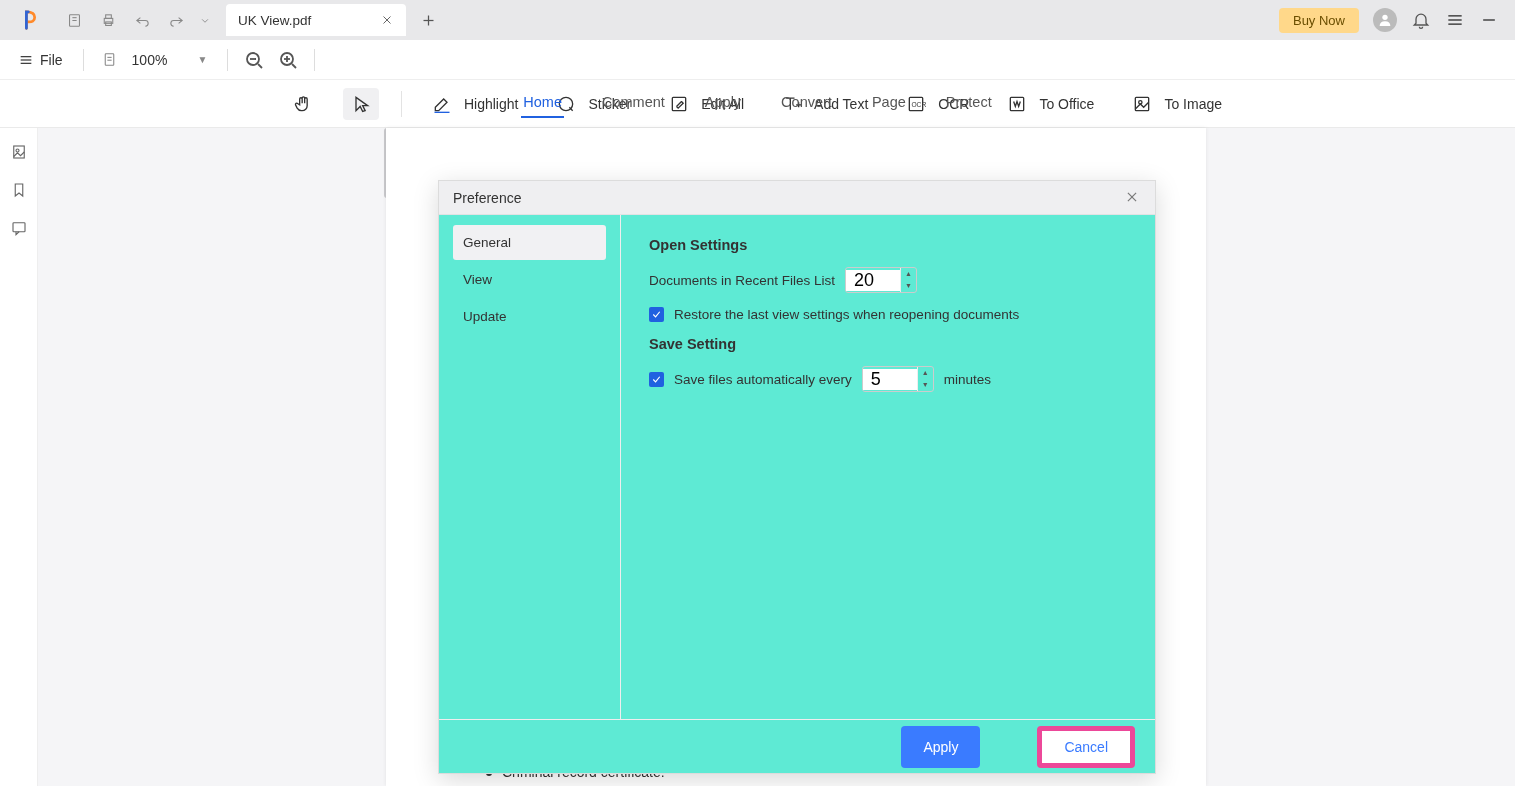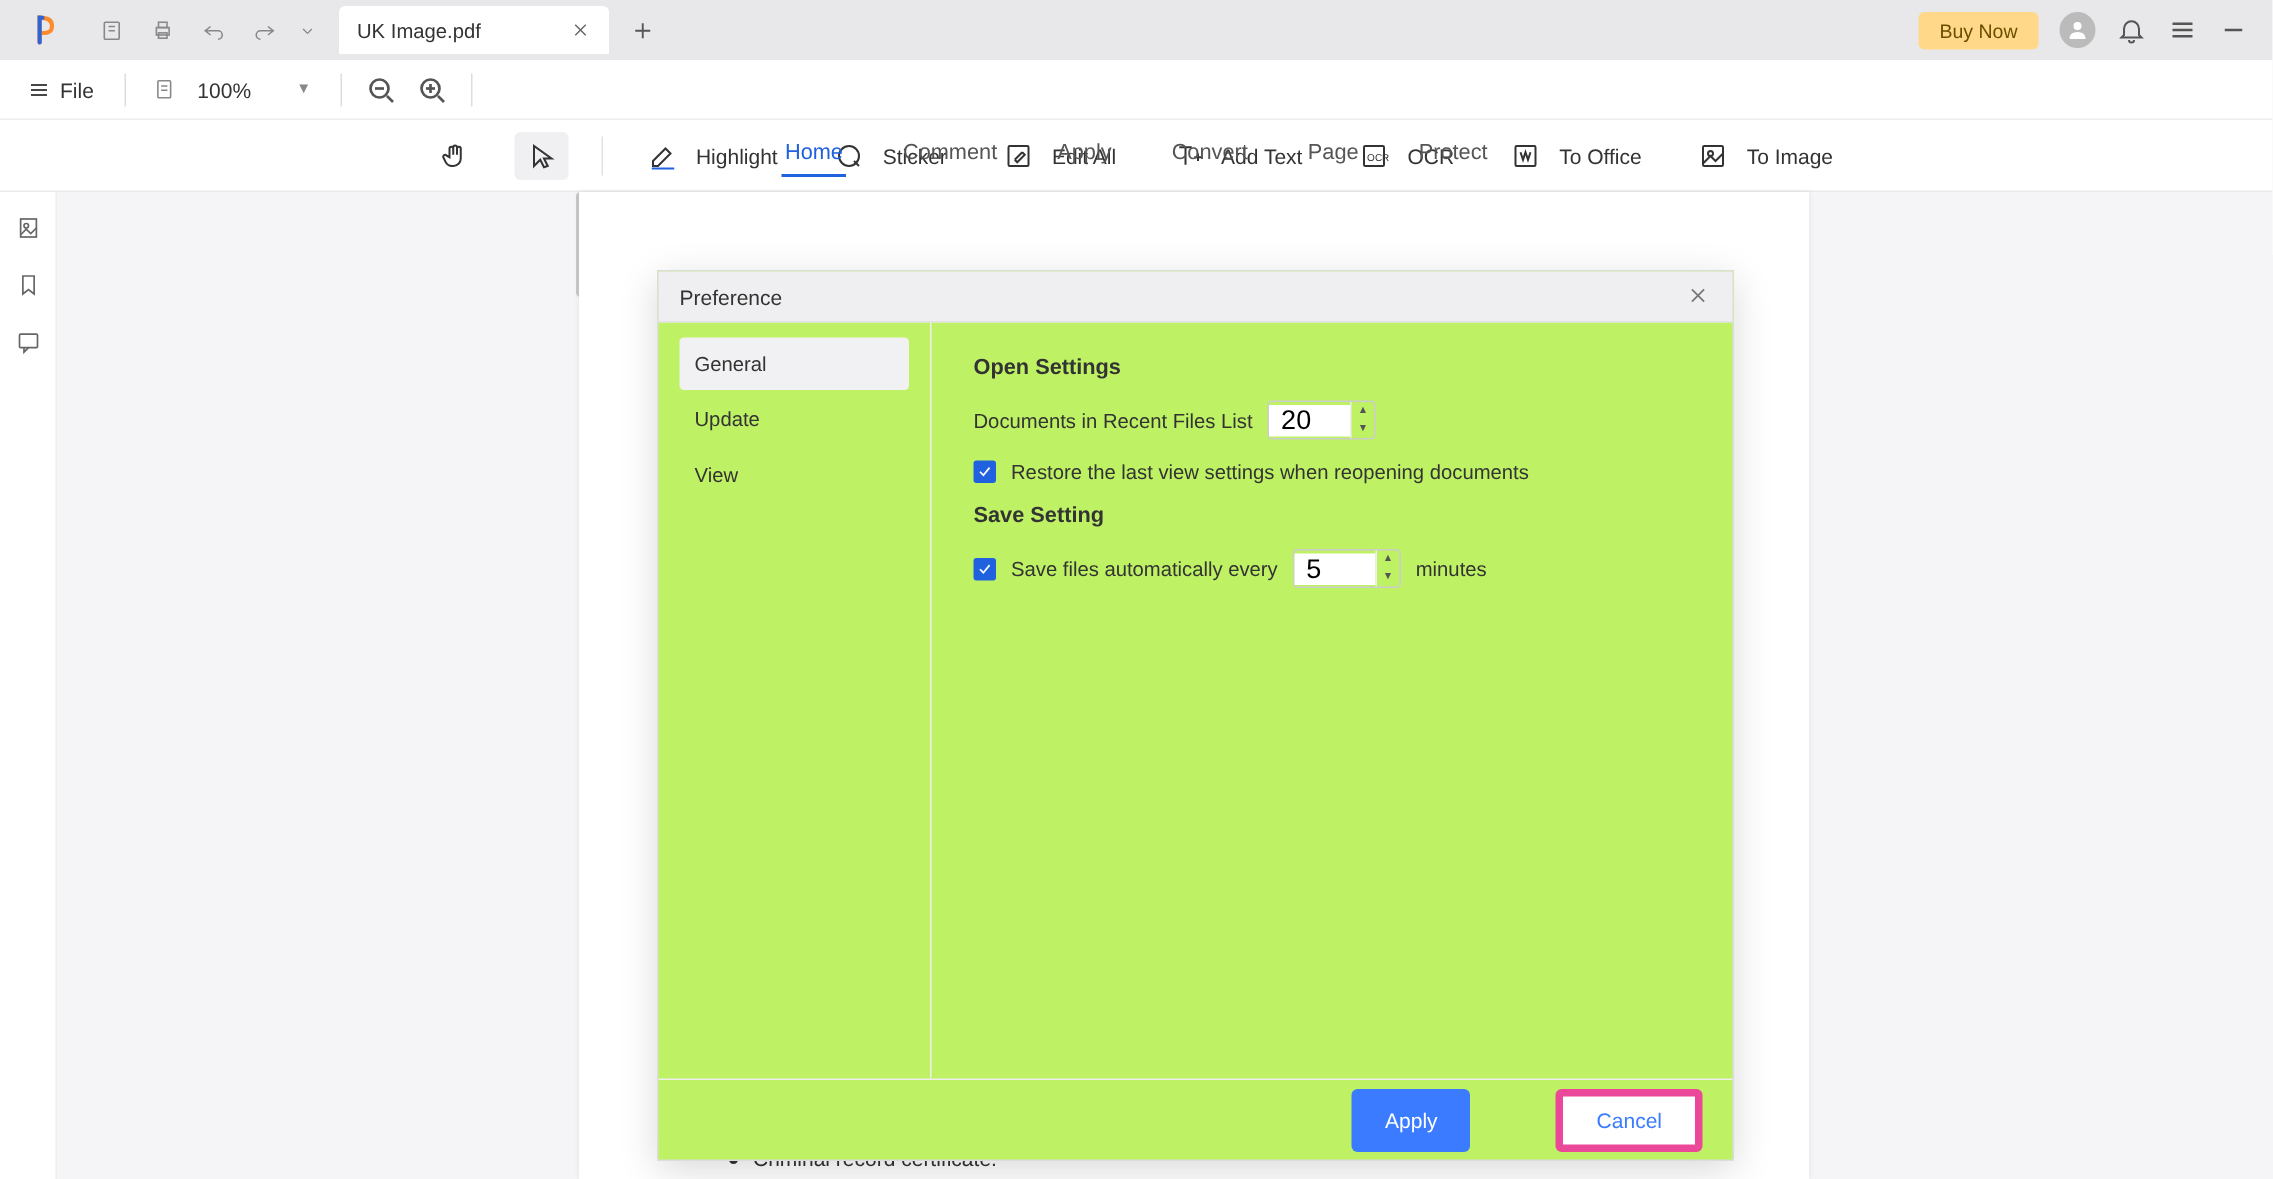"UK Image.pdf" span { text: Image.pdf -> View.pdf }
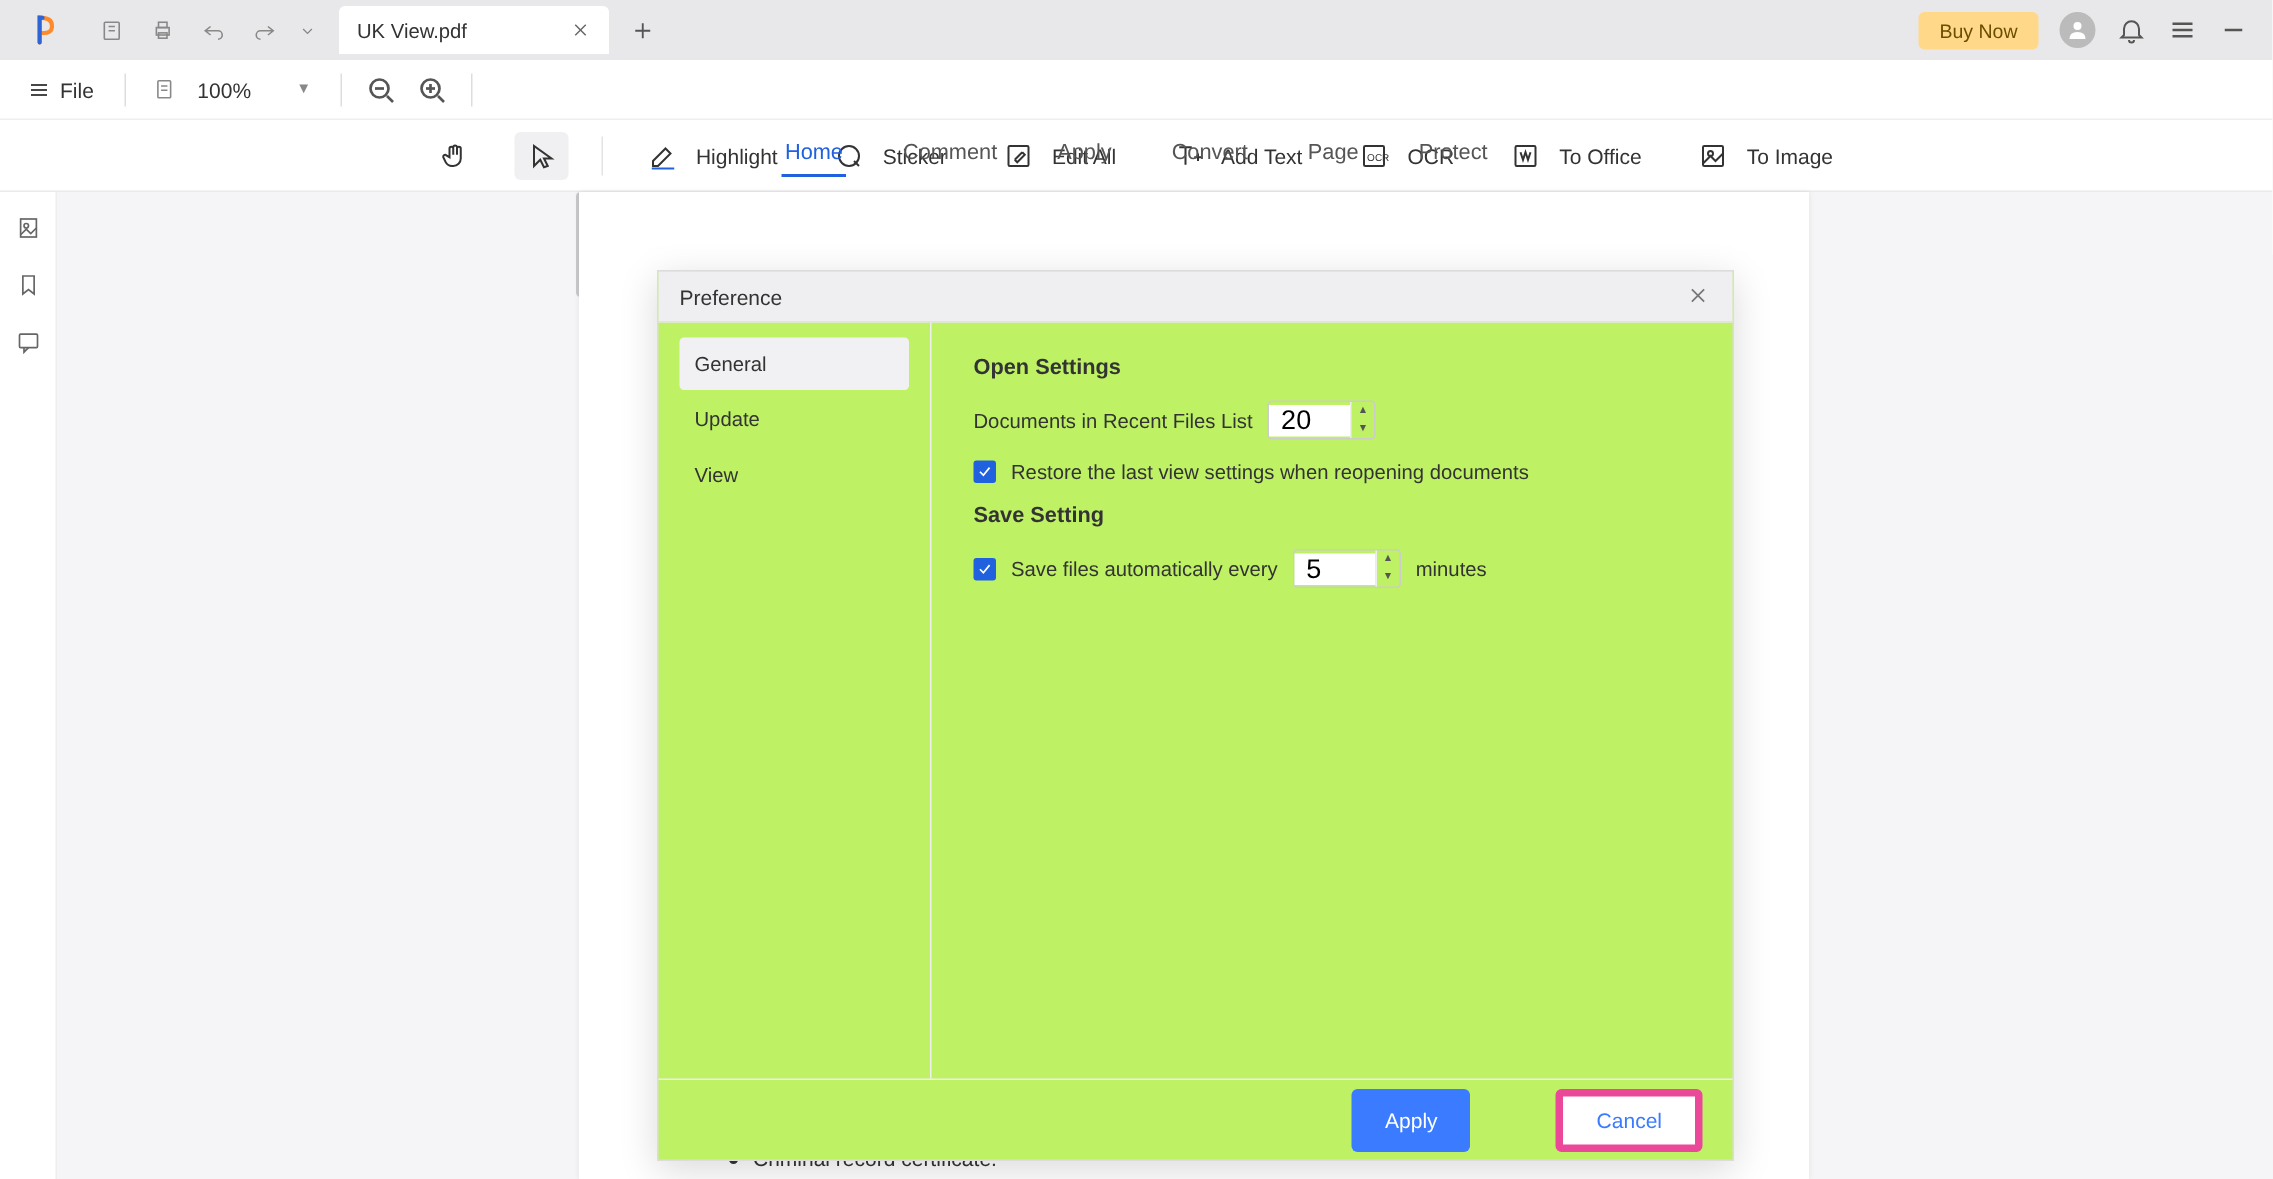"Preference" .dialog { background: #bef264 -> #5eead4 }
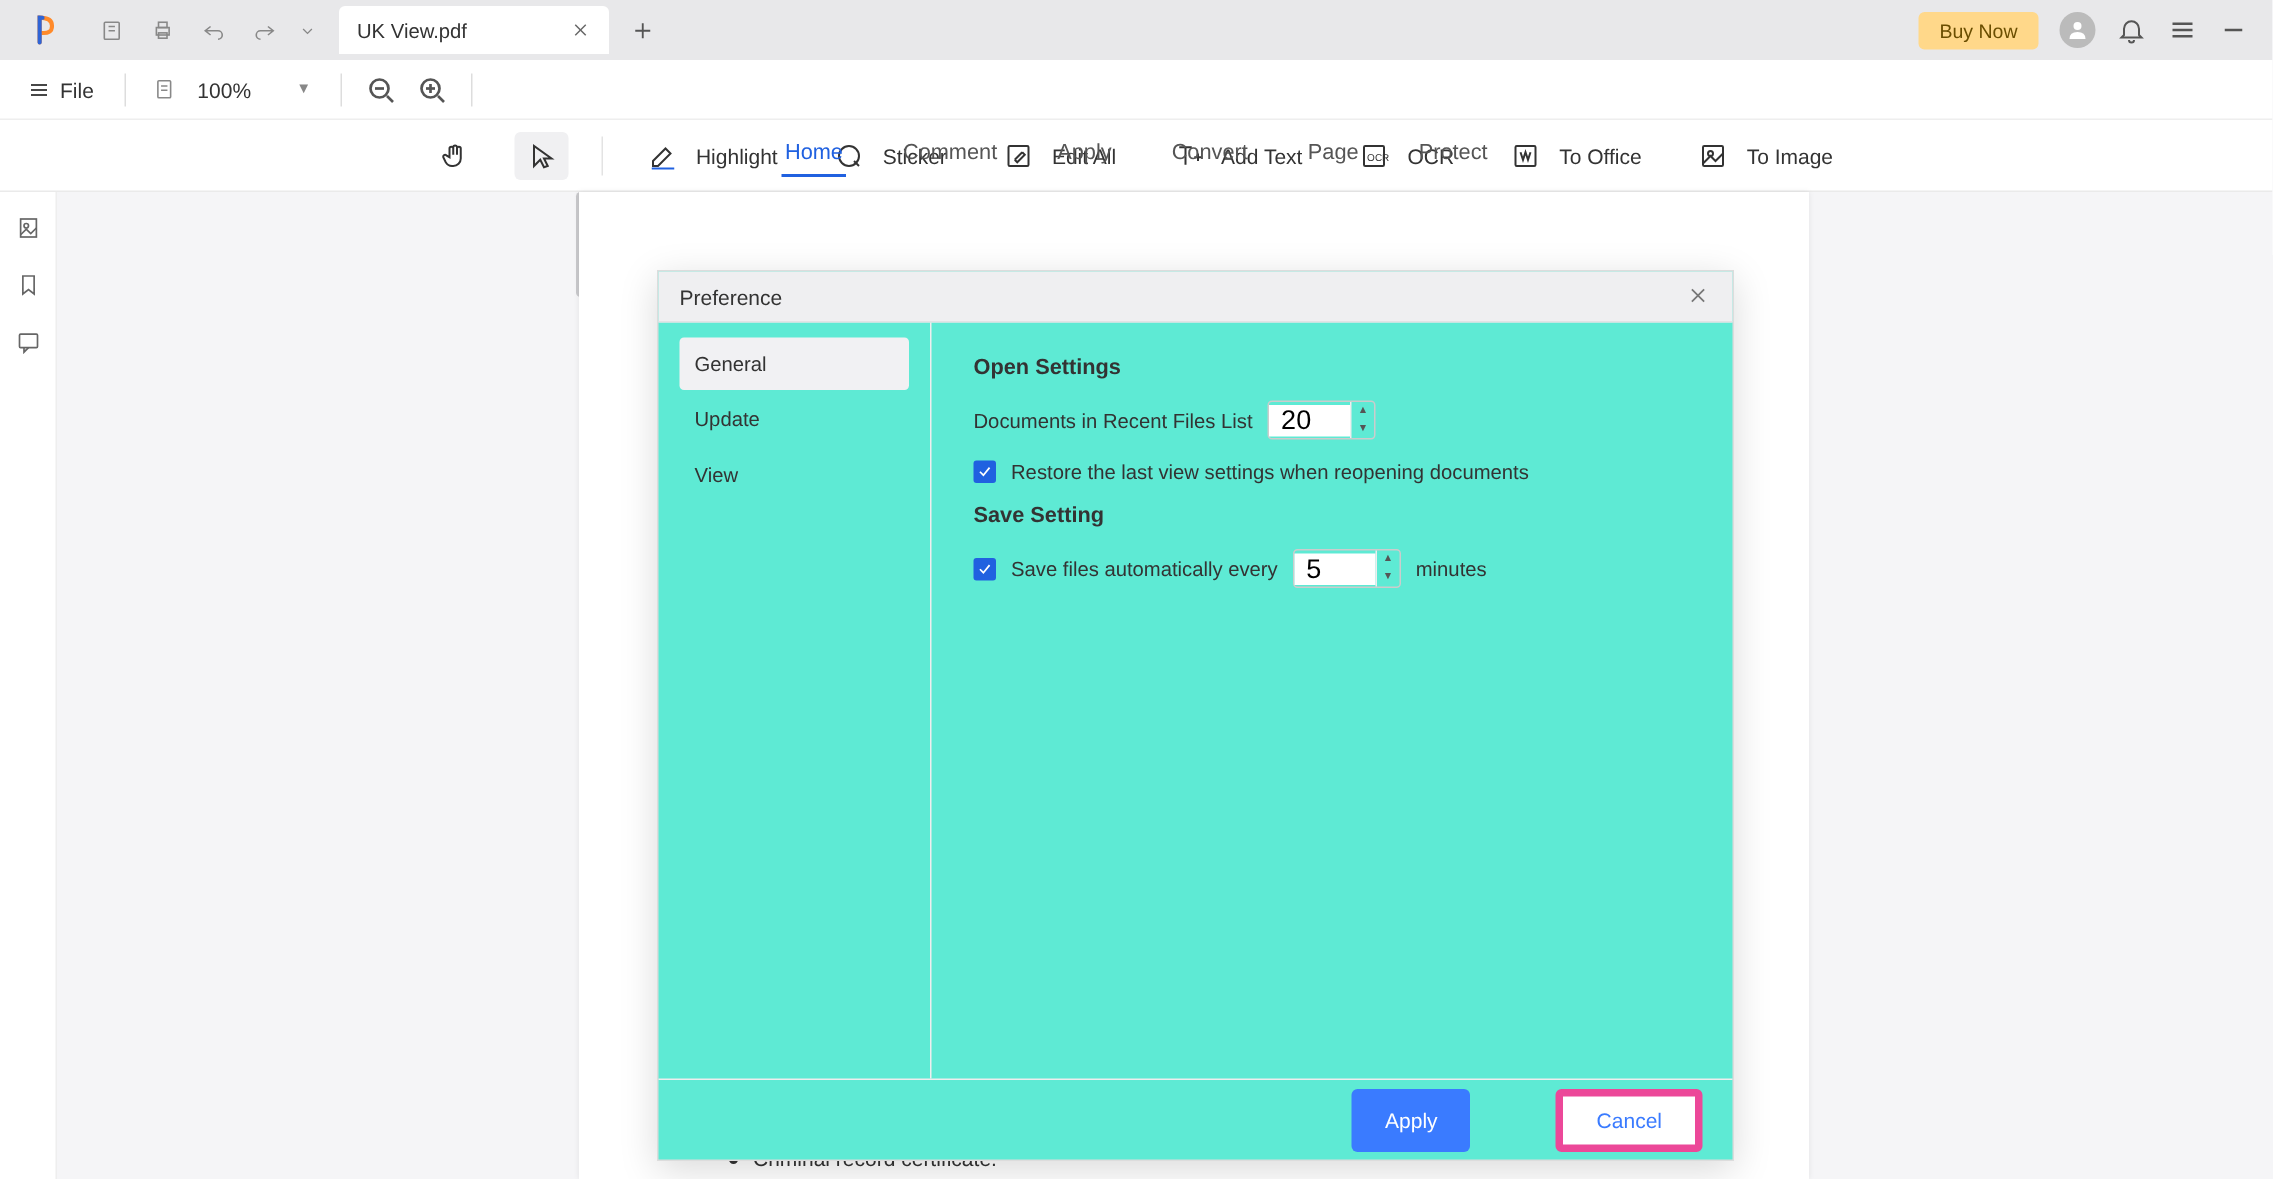"Update" div.side-item { order: before "View" -> after "View" }
